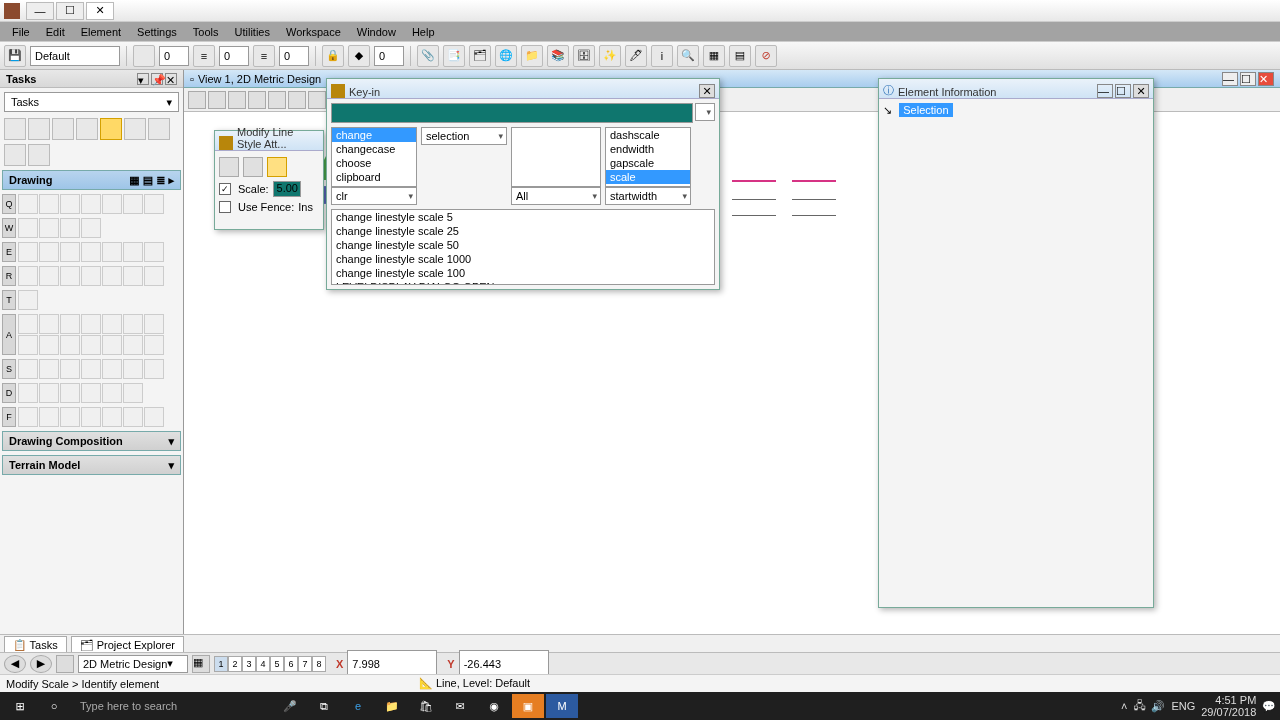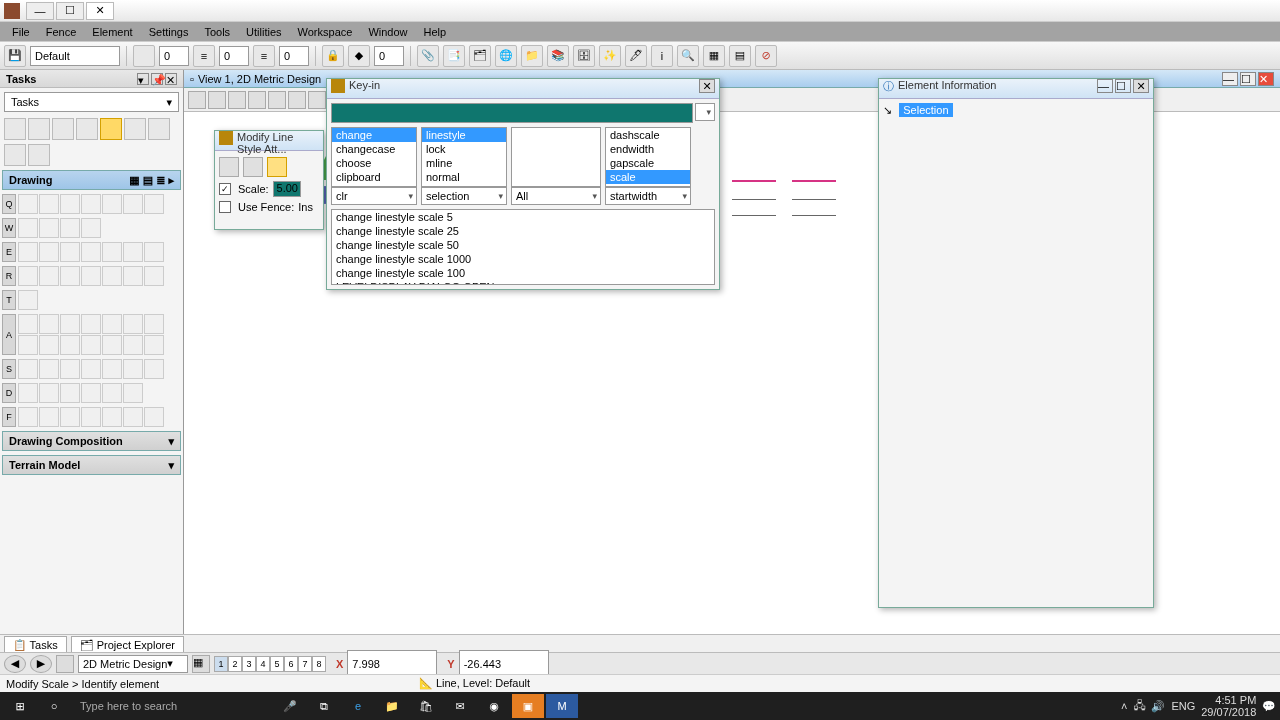"Fence" div.menuitem { text: Fence -> Edit }
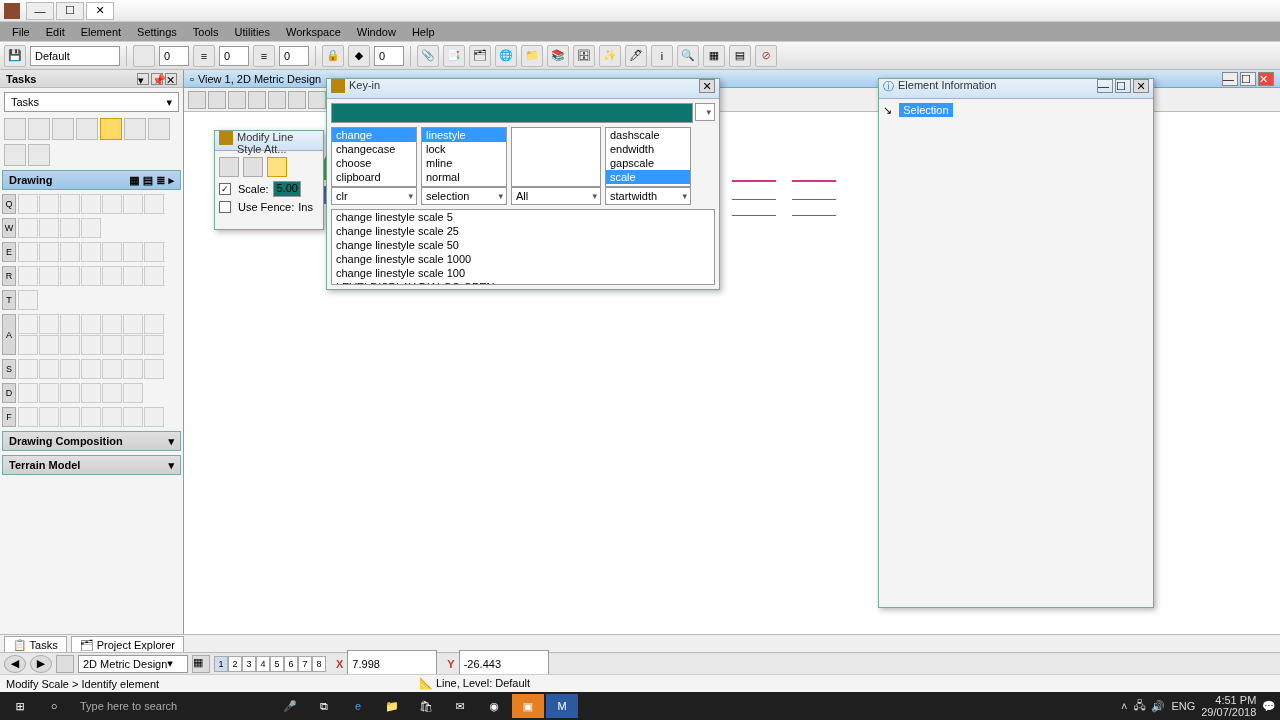"Key-in" .dialog-title { align-items: flex-start -> flex-end }
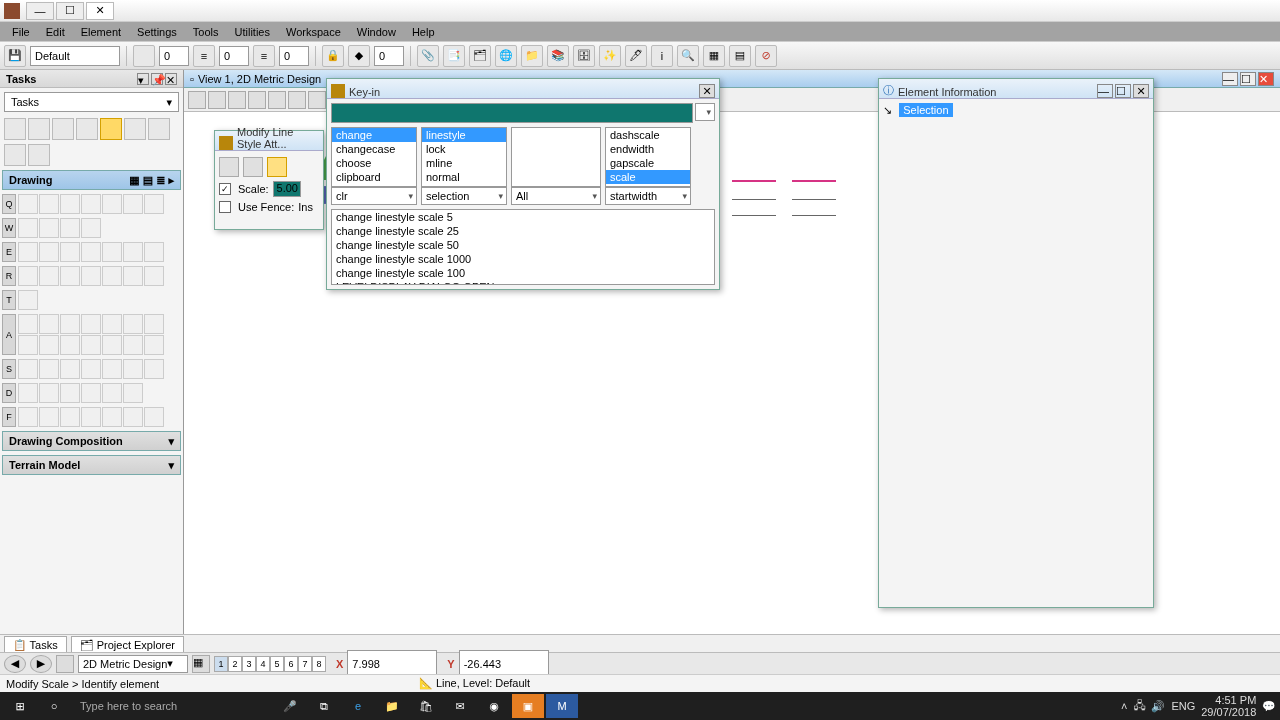"linestyle" div.listbox { html: <div> <div>linestyle</div> <div>lock</div> <div>mline</div> <div>normal</div> <div>priority</div> </div> -> none }
